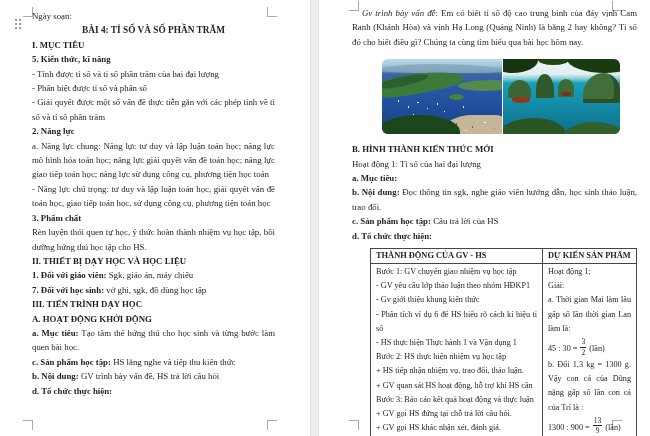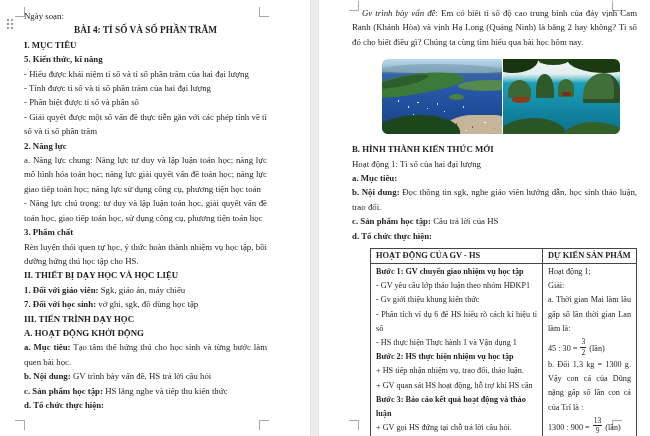"Ngày soạn:" .page-left { left: 4px -> 12px }
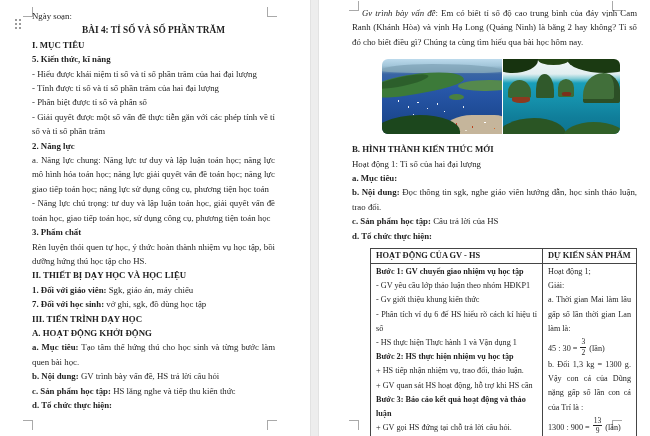"- Hiểu được khái niệm" p.line { html: <p><span>- Hiểu được khái niệm tỉ số và tỉ số phần trăm của hai đại lượng</span></p> -> none }
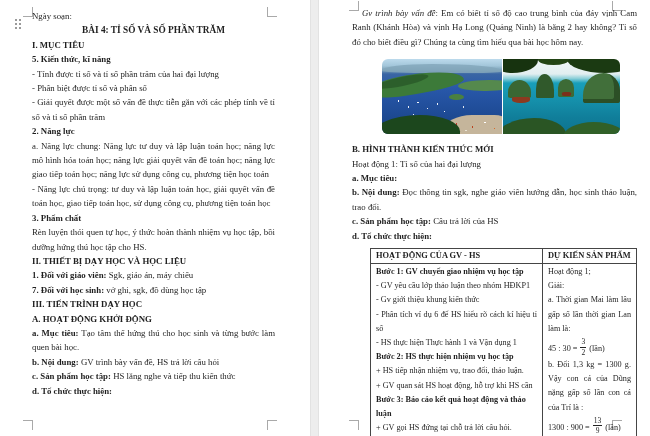"HOẠT ĐỘNG CỦA GV -" div.c1 { text: HOẠT -> THÀNH }
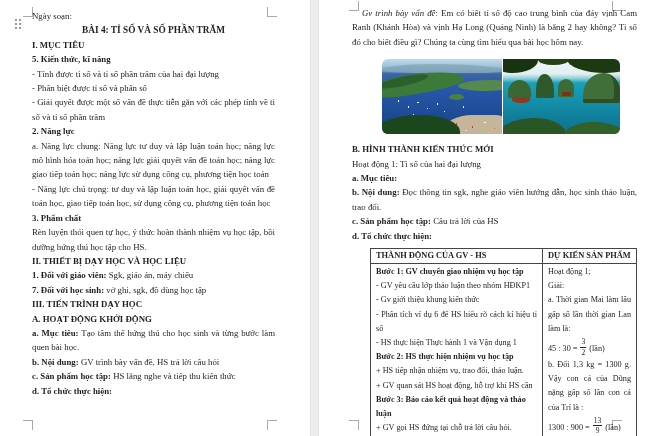"Bước 1: GV chuyển giao" .trow.b { font-weight: 700 -> 400 }
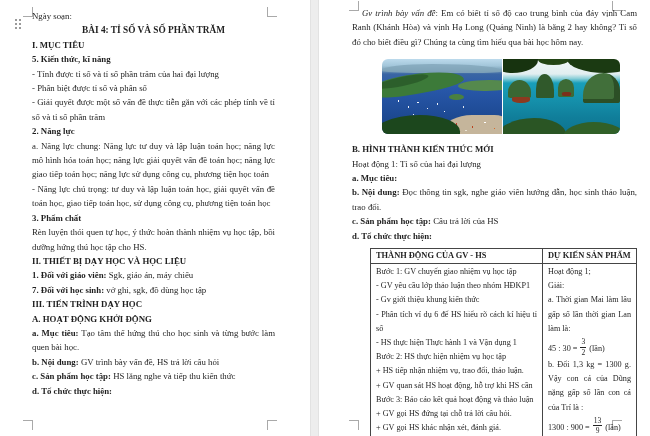"b. Nội dung: GV trình" p.line { order: before "c. Sản phẩm học tập: HS" -> after "c. Sản phẩm học tập: HS" }
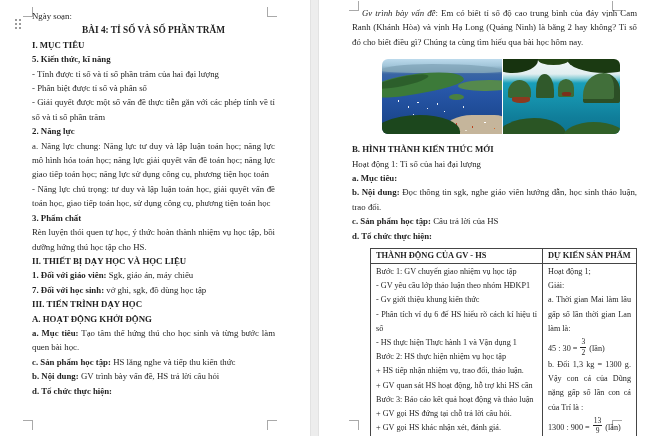"Bước 3: Báo cáo kết" p.trow { text: thảo -> thực }
